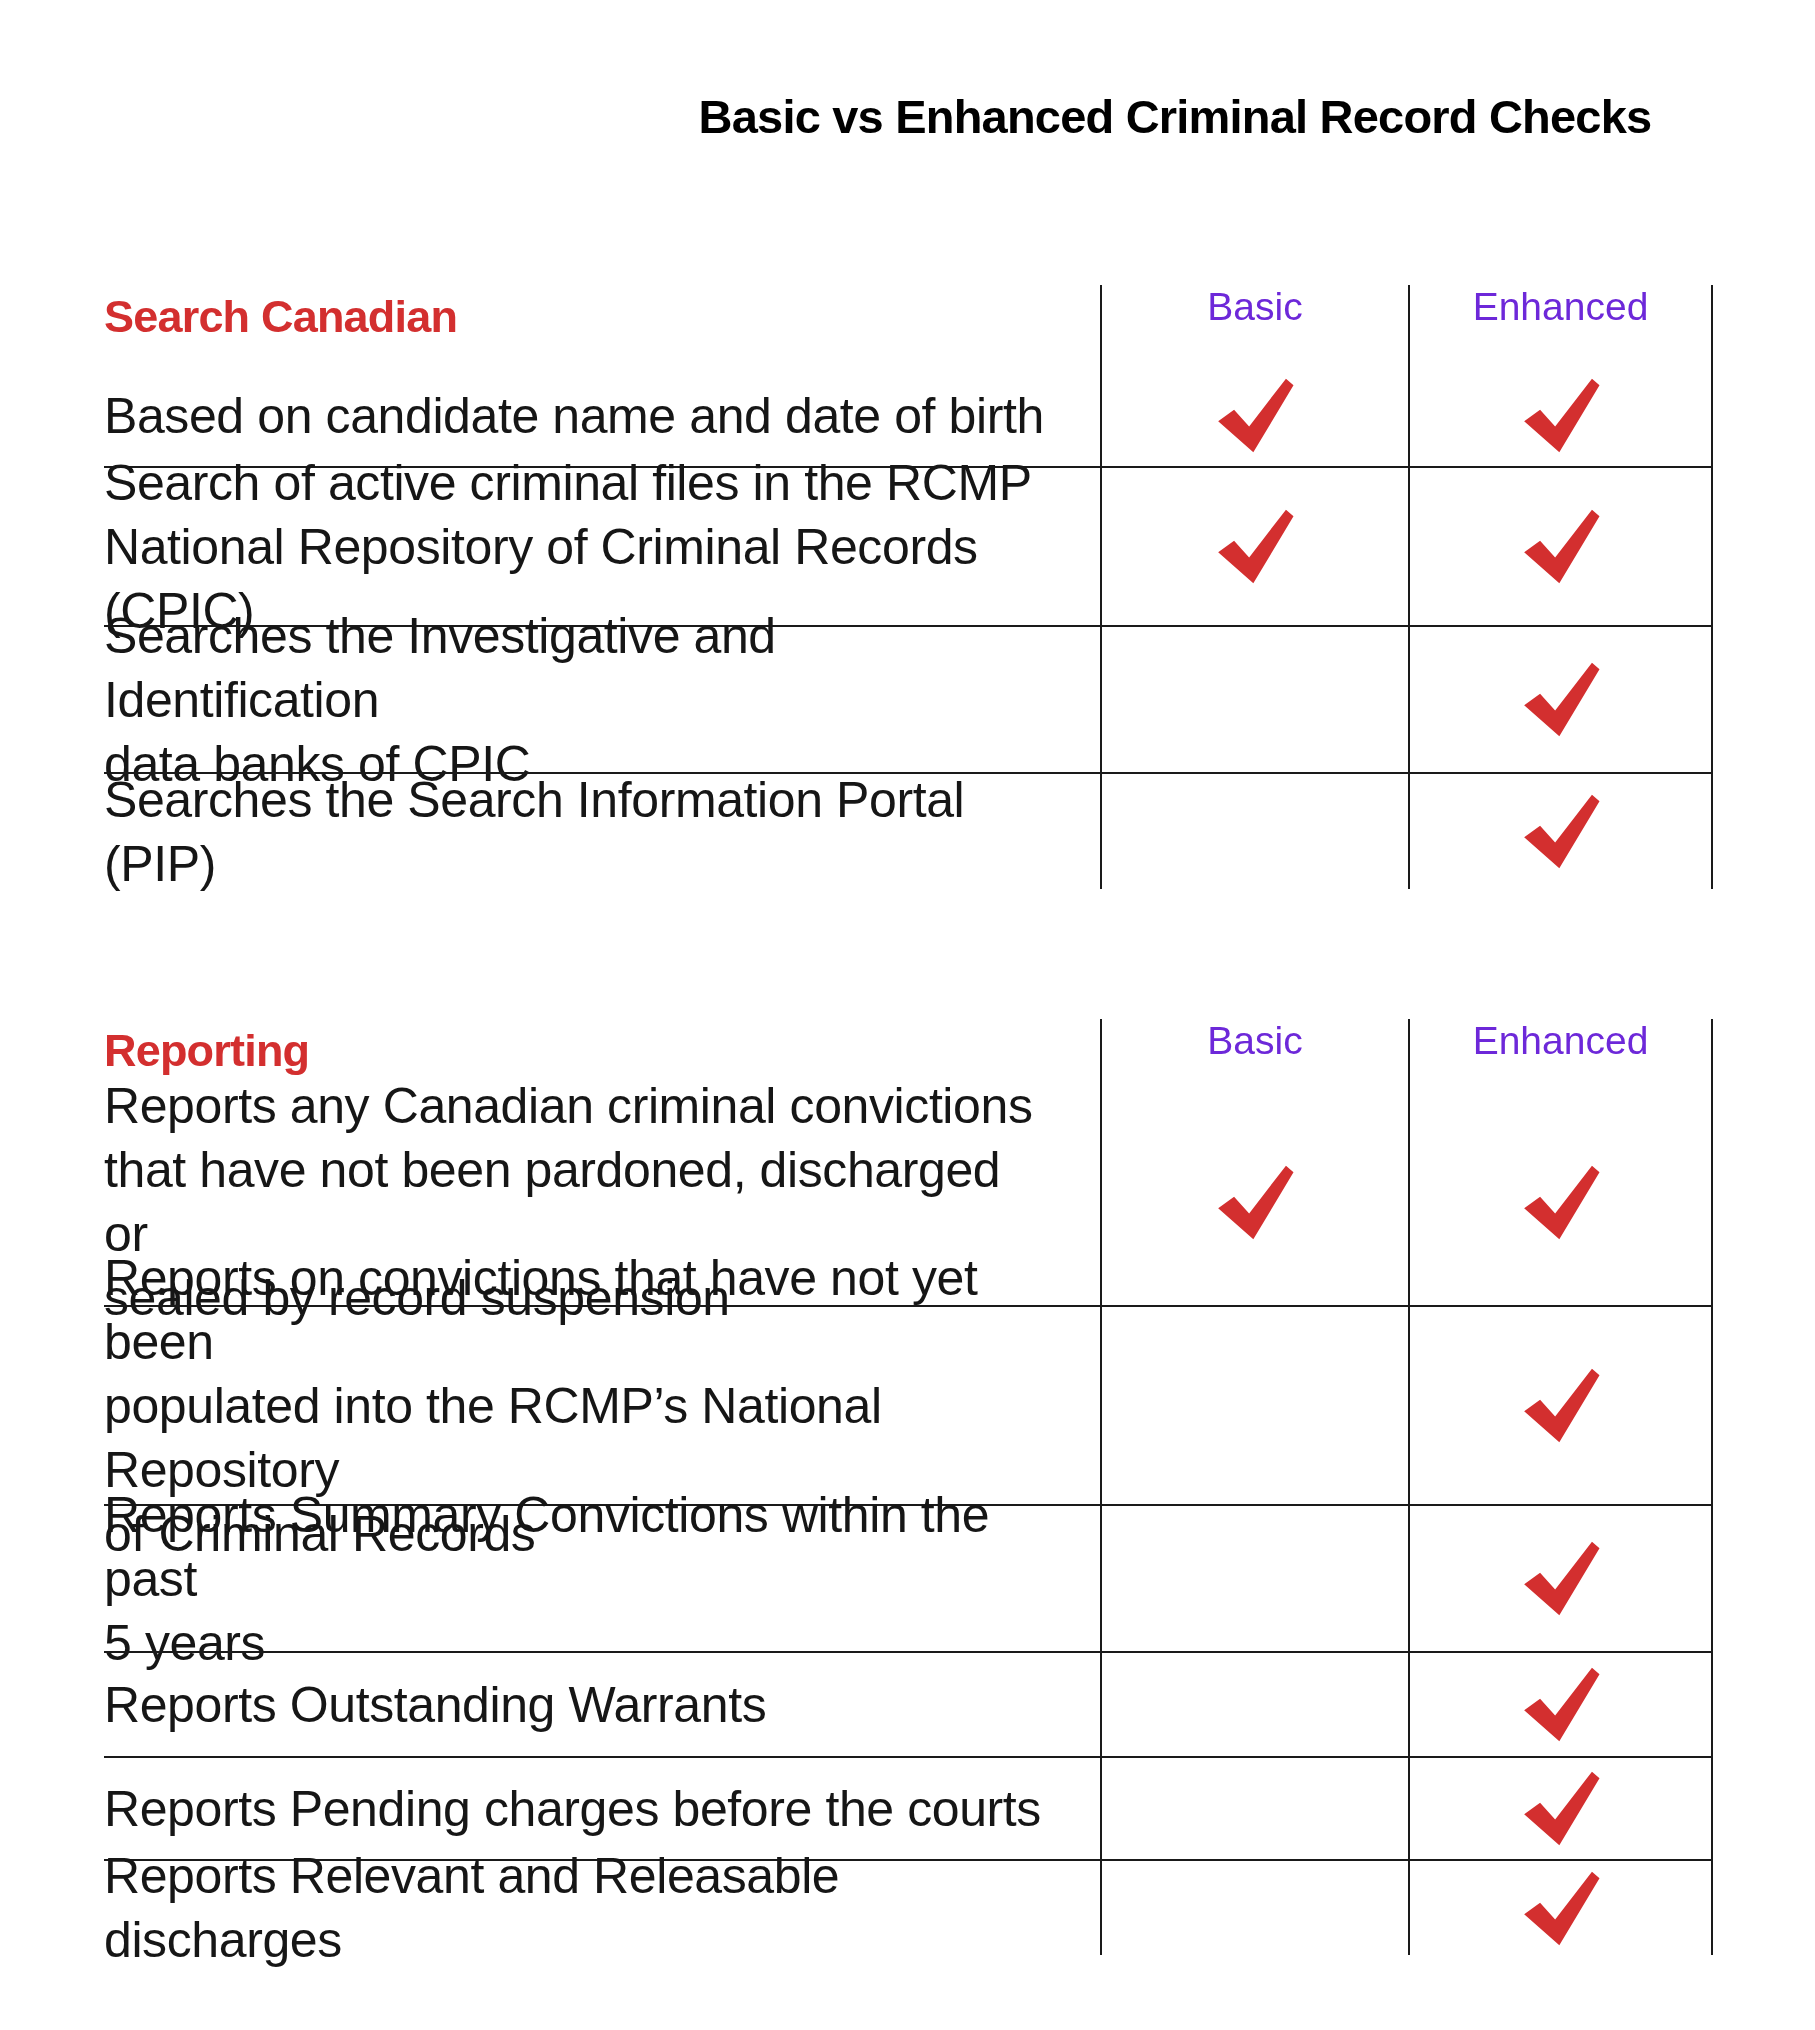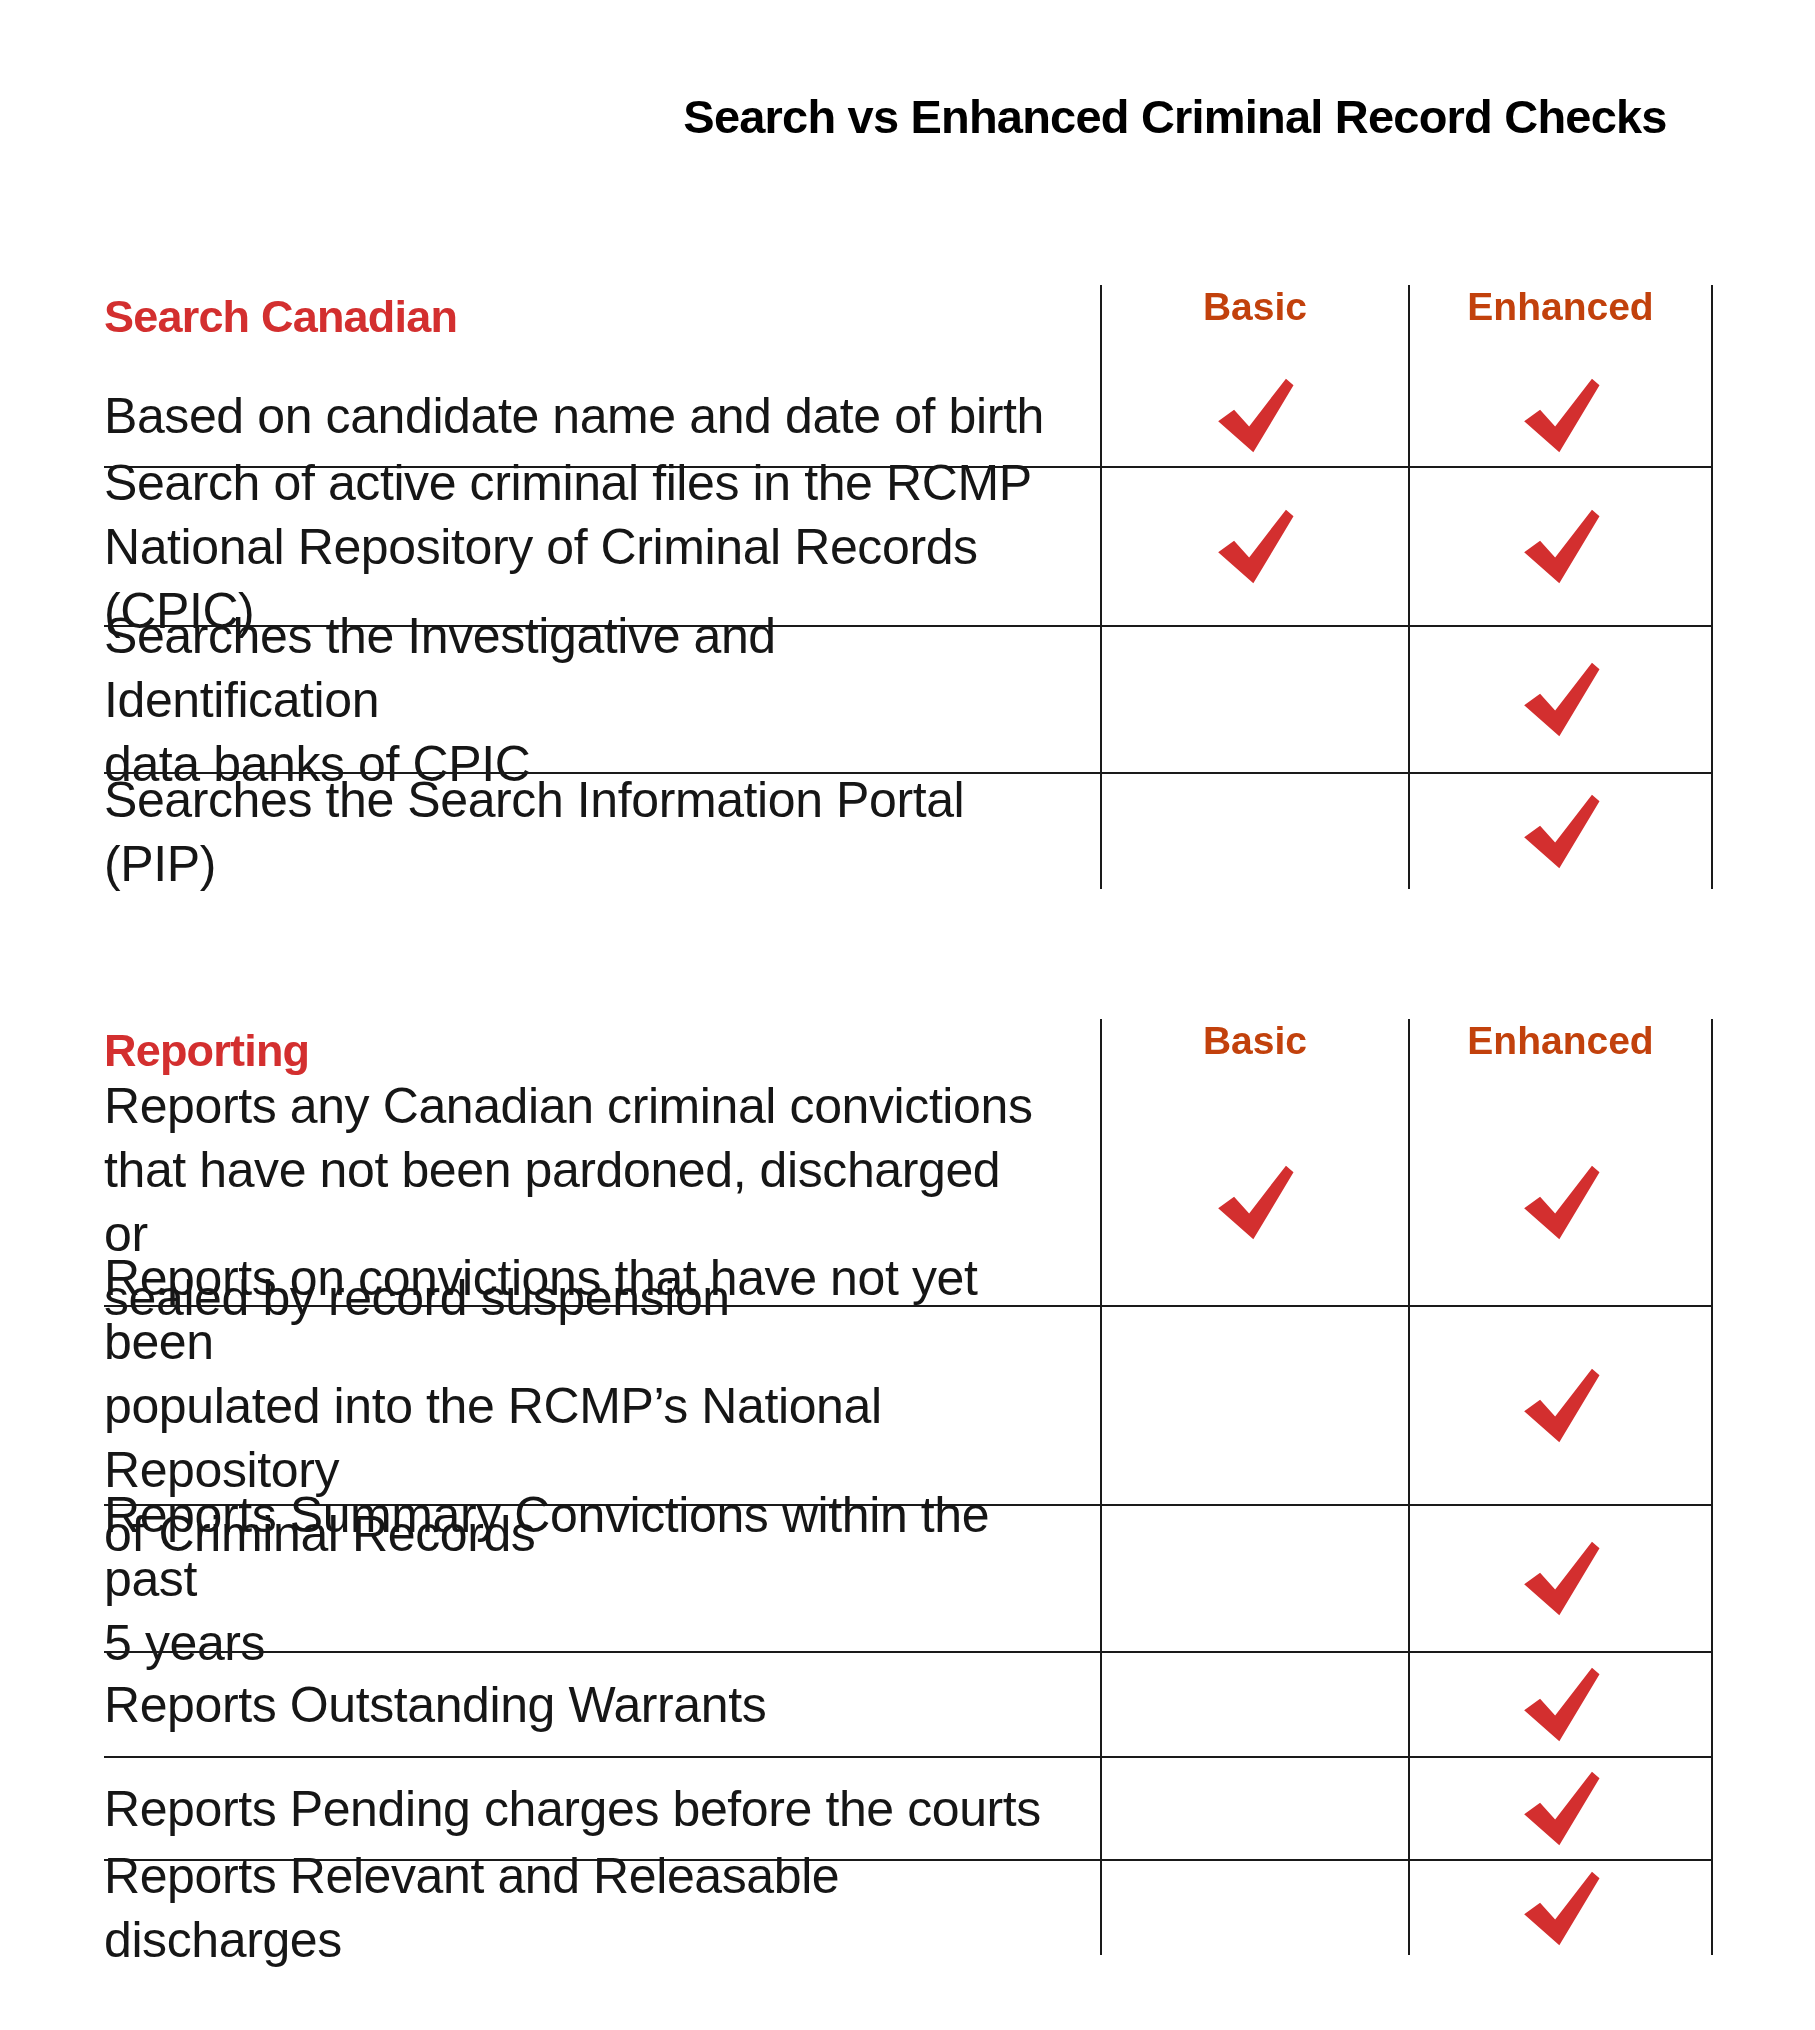"Search vs Enhanced Criminal Record" h1.title { text: Search -> Basic }
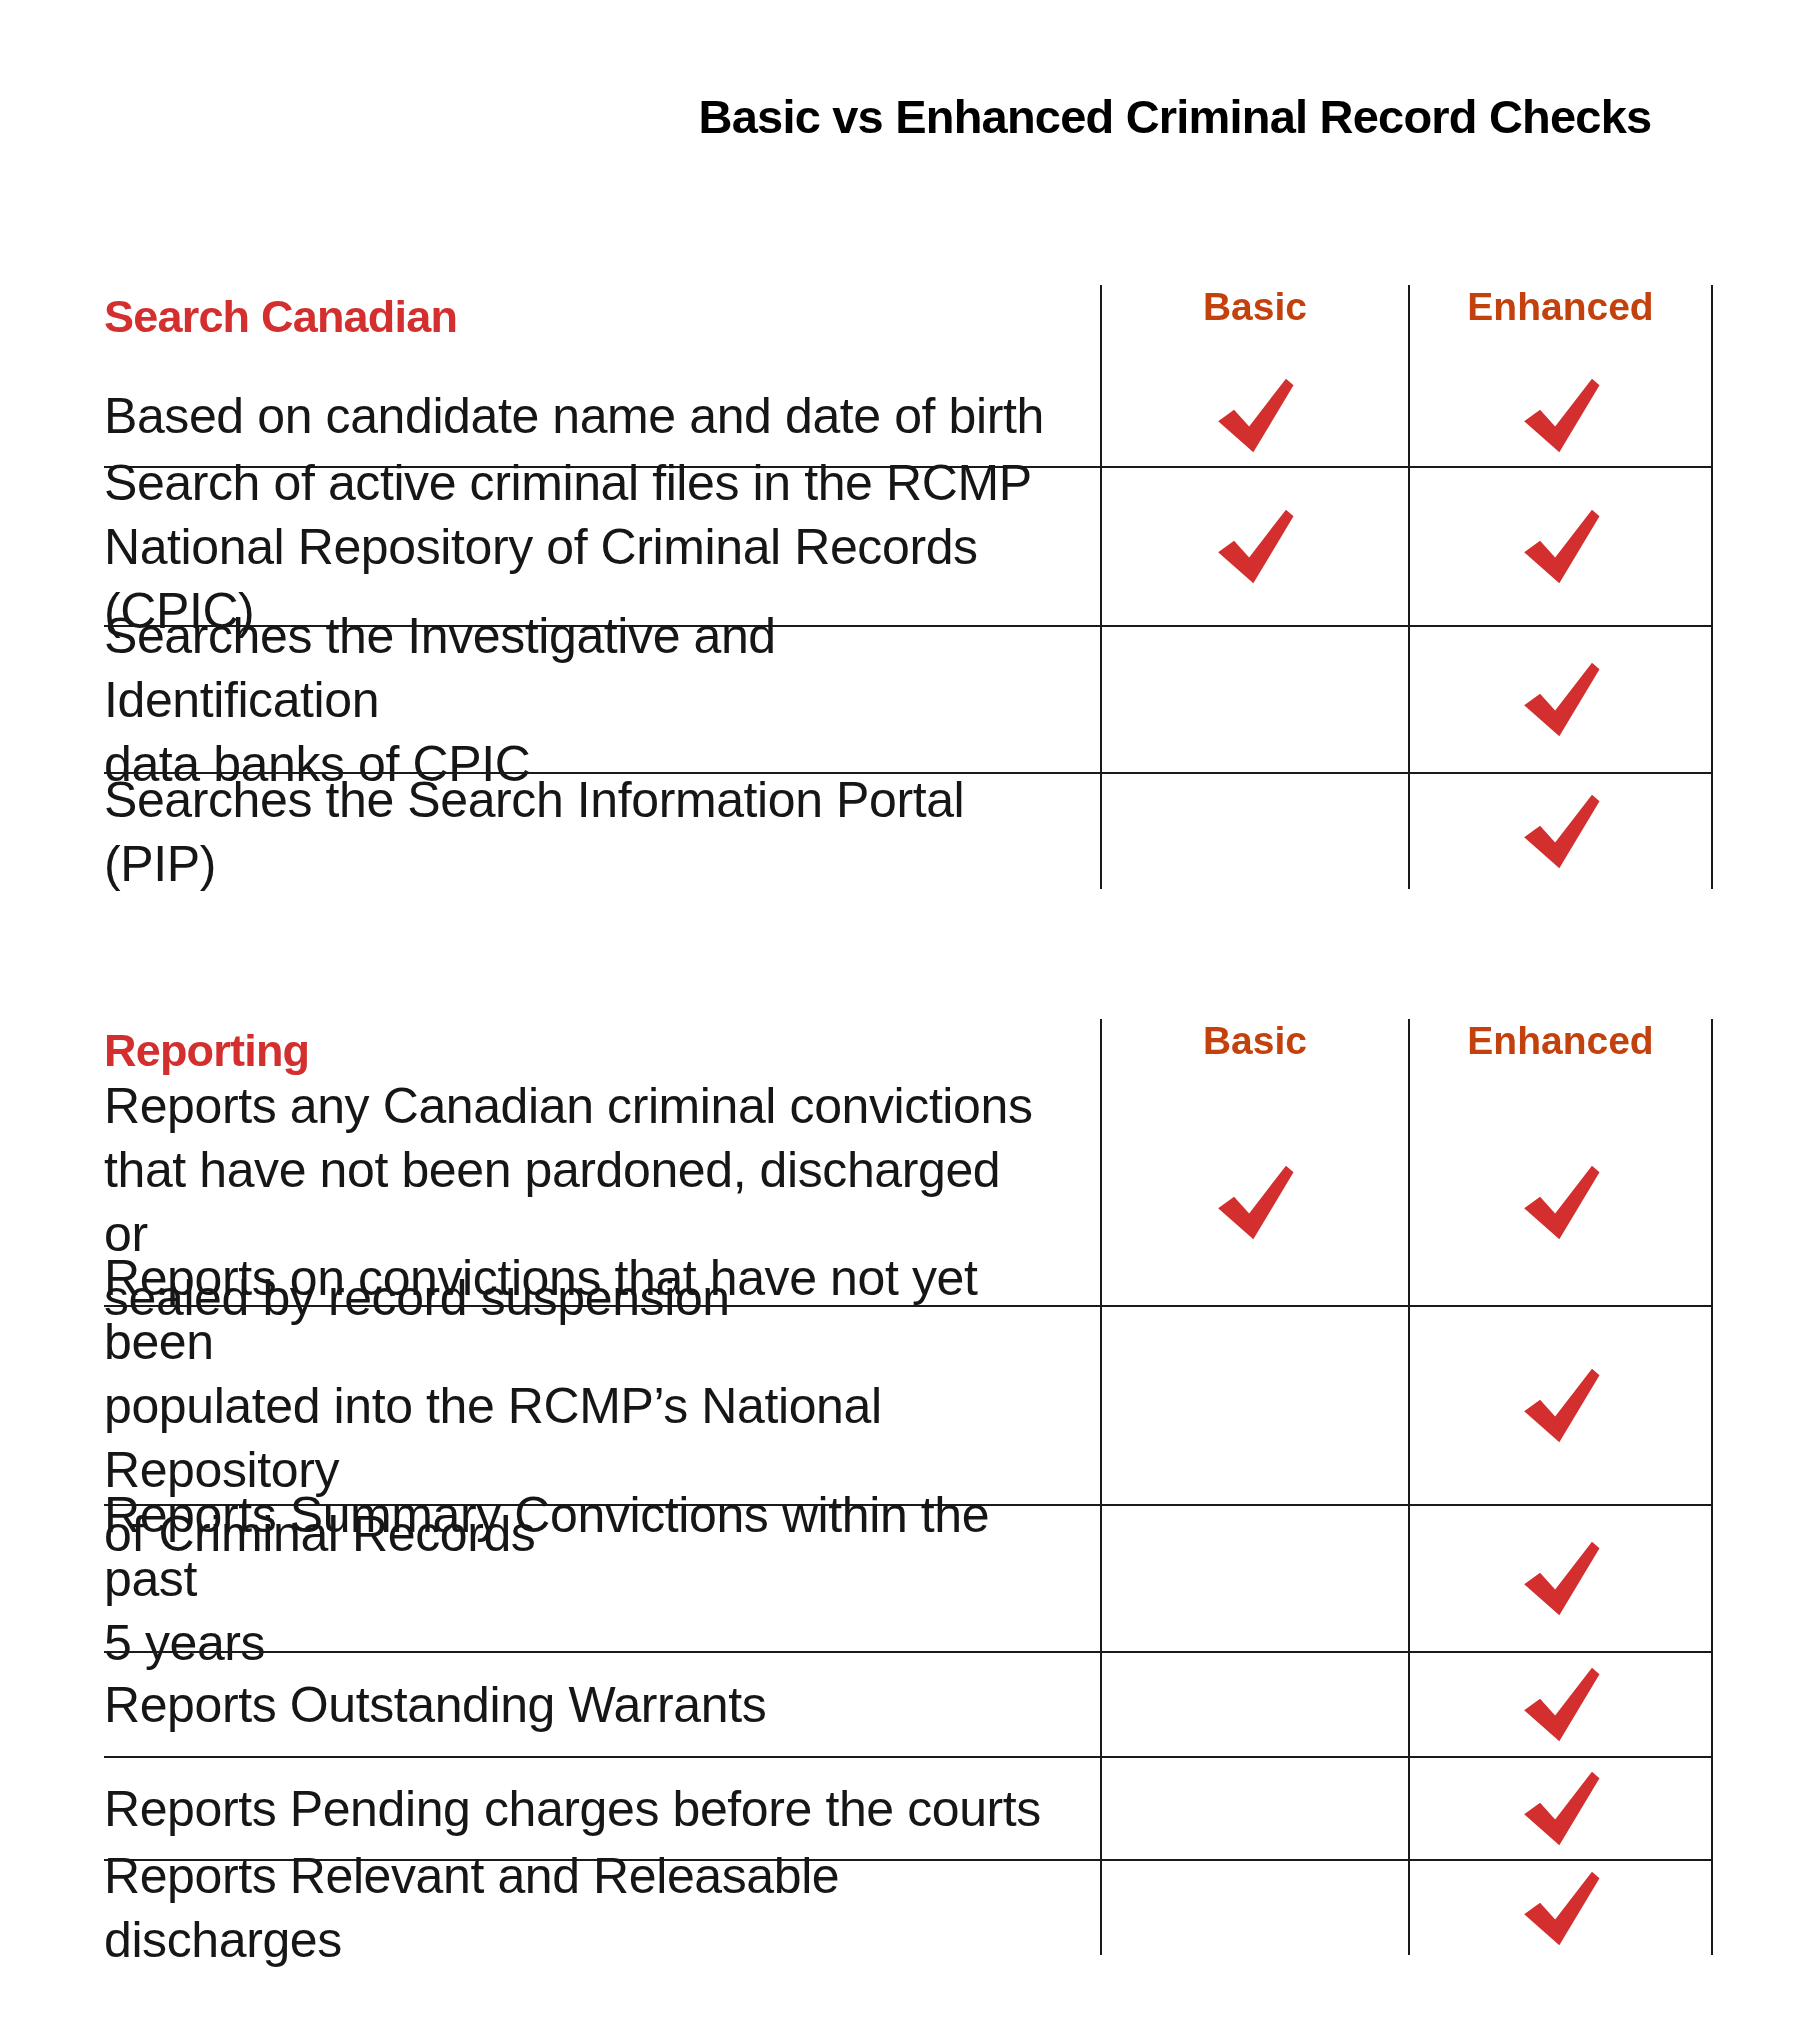"Basic" .colhead { color: #c2410c -> #6d28d9; font-weight: 700 -> 400 }
